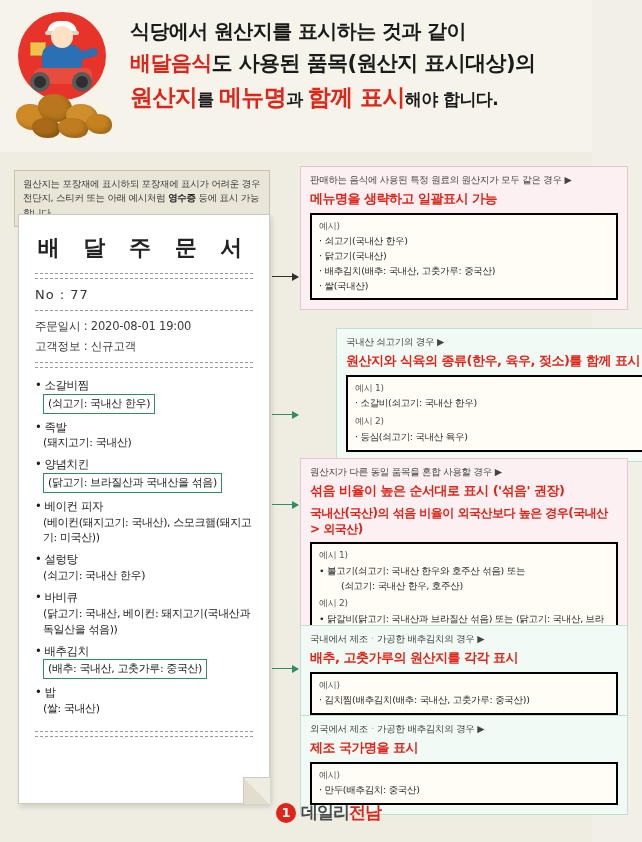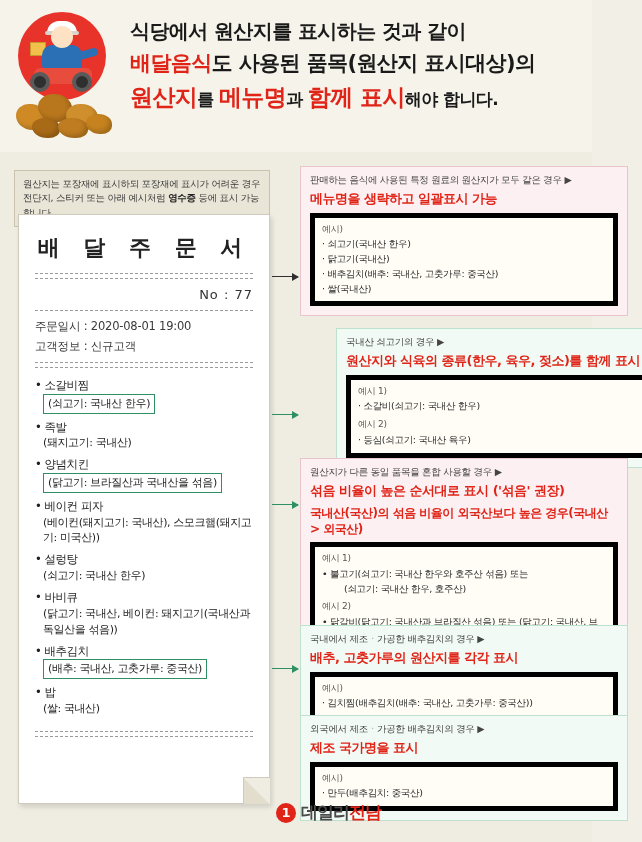"예시)" .ex { border: 5px solid #000000 -> 2px solid #000000 }
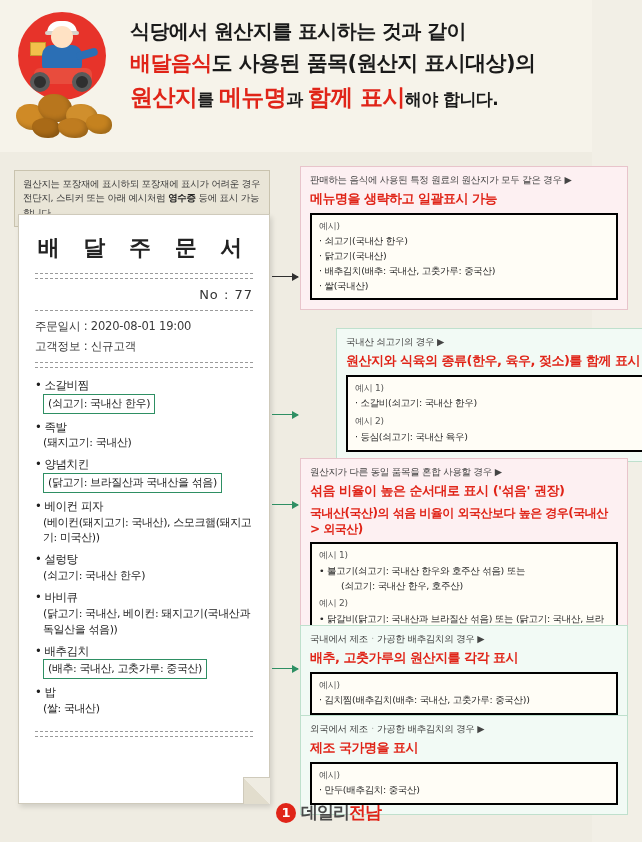"No : 77" .r-no { text-align: right -> left }
